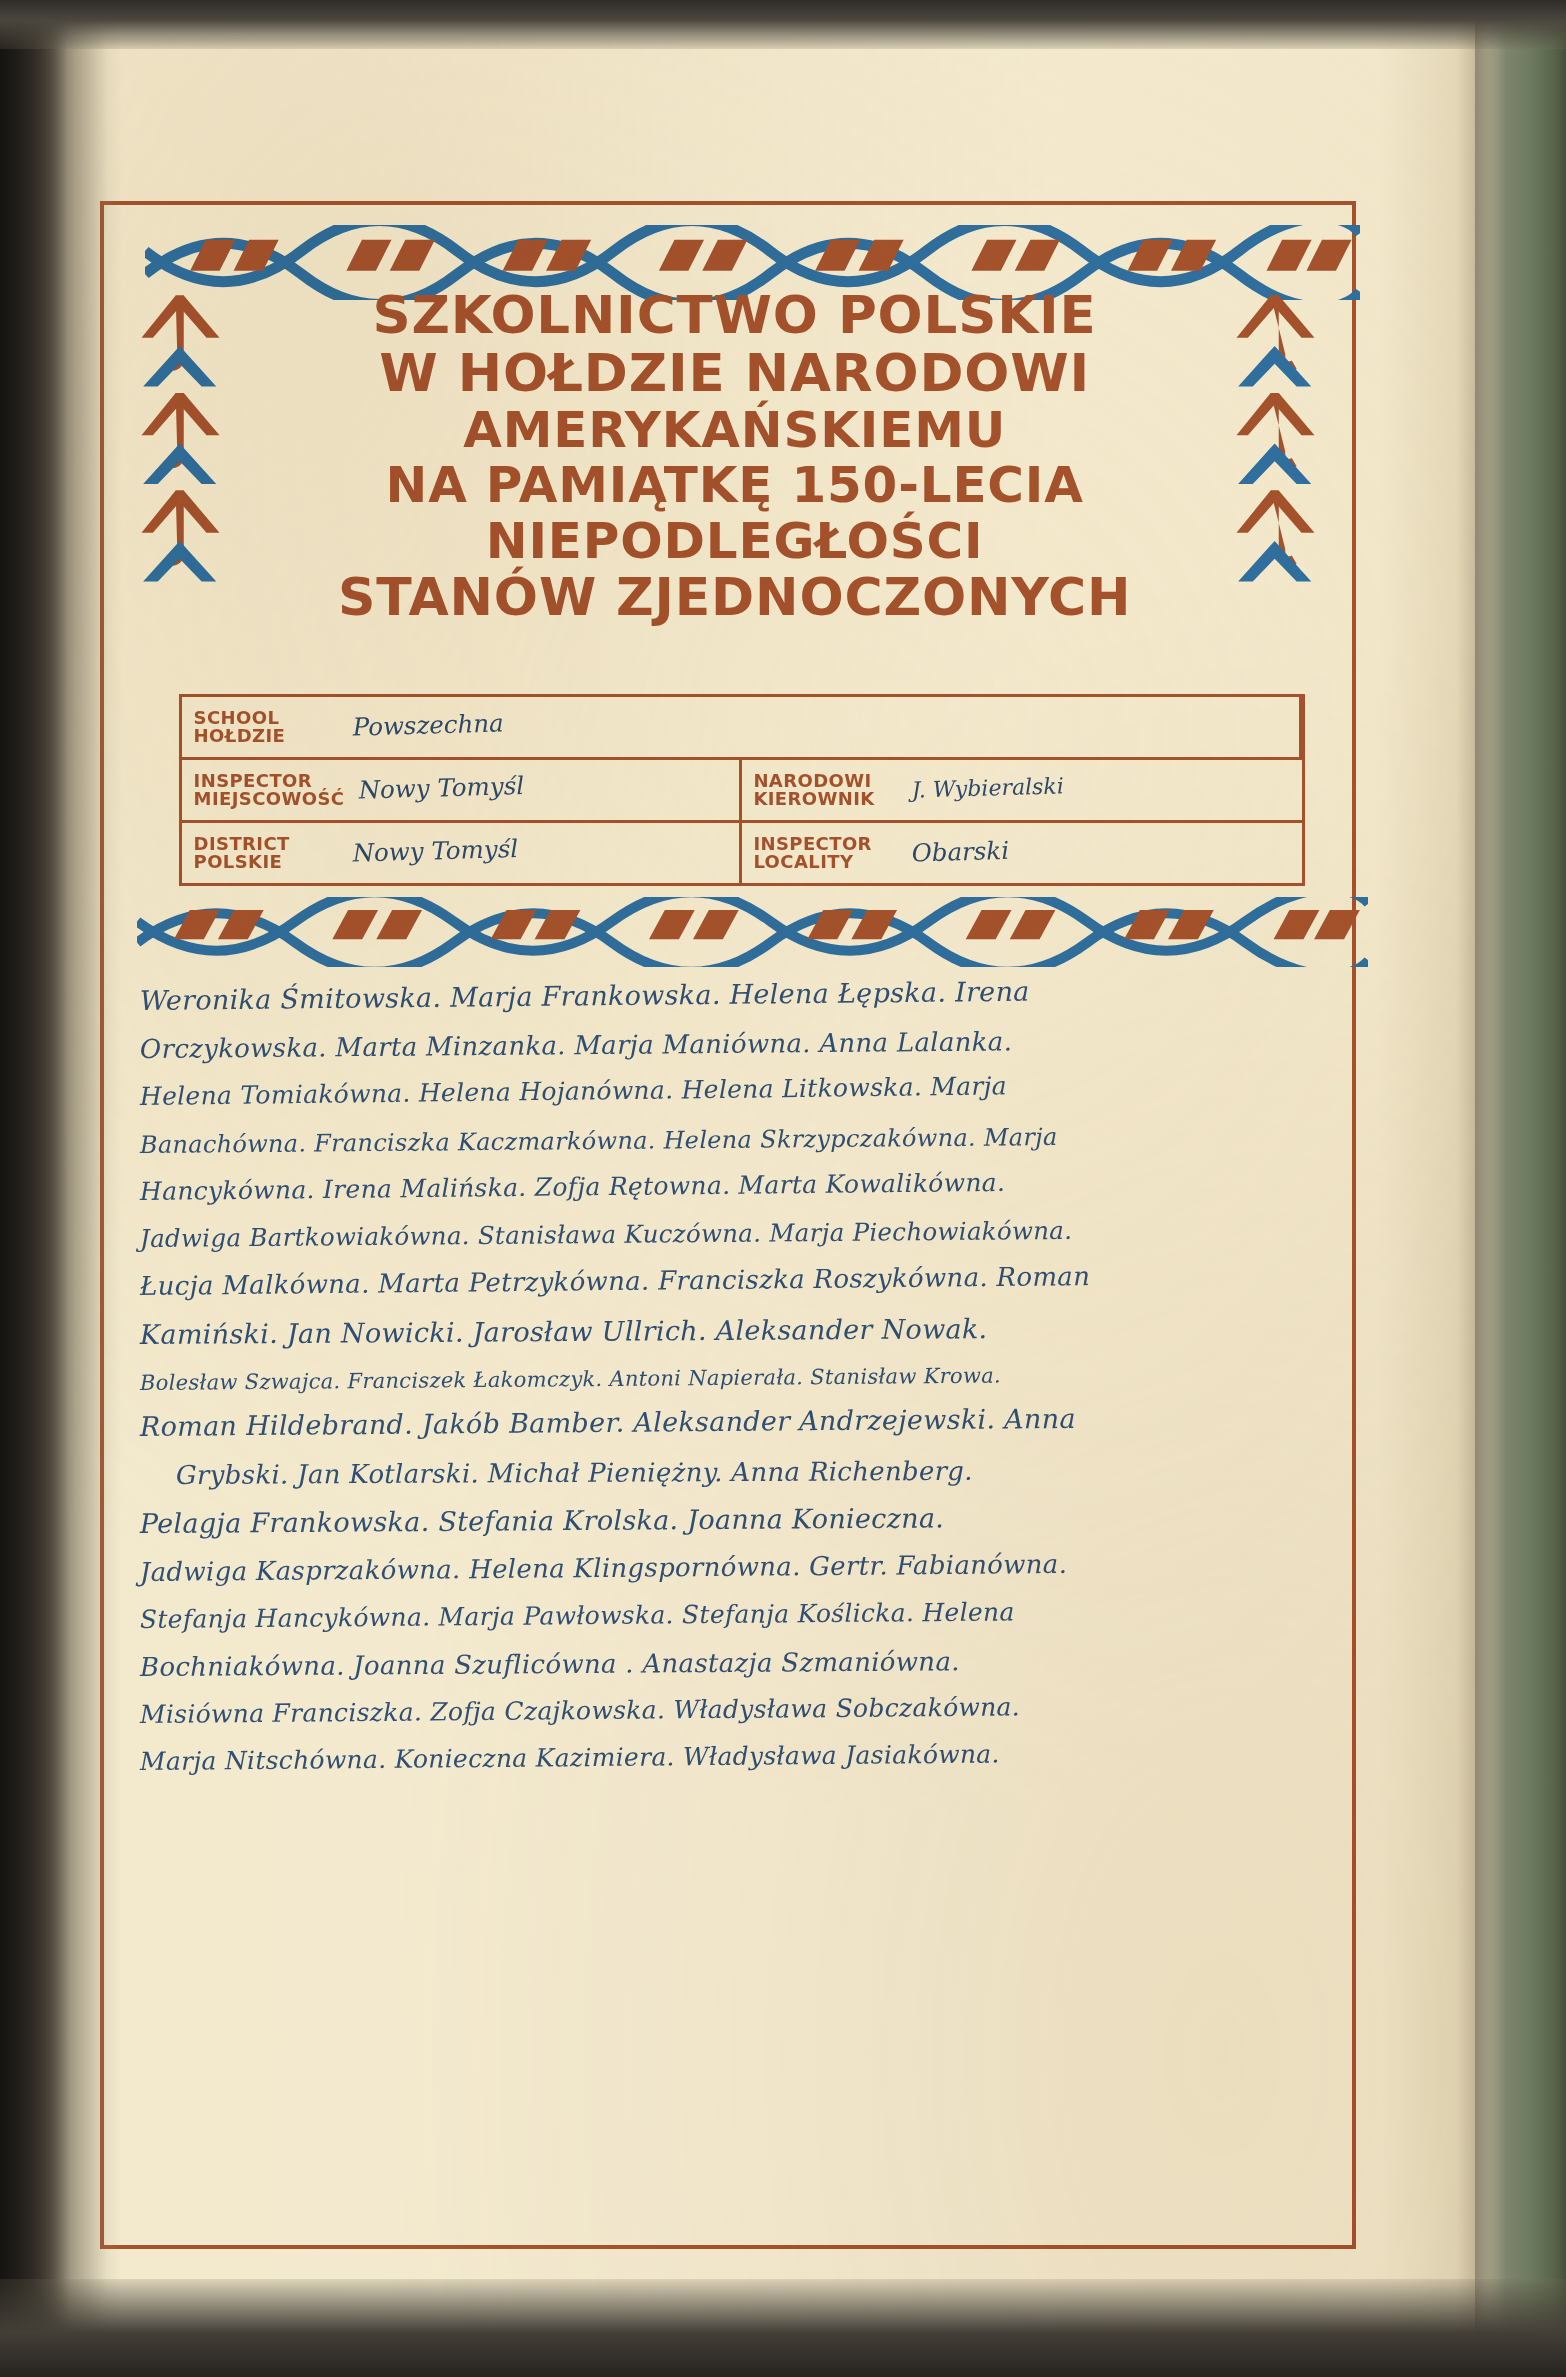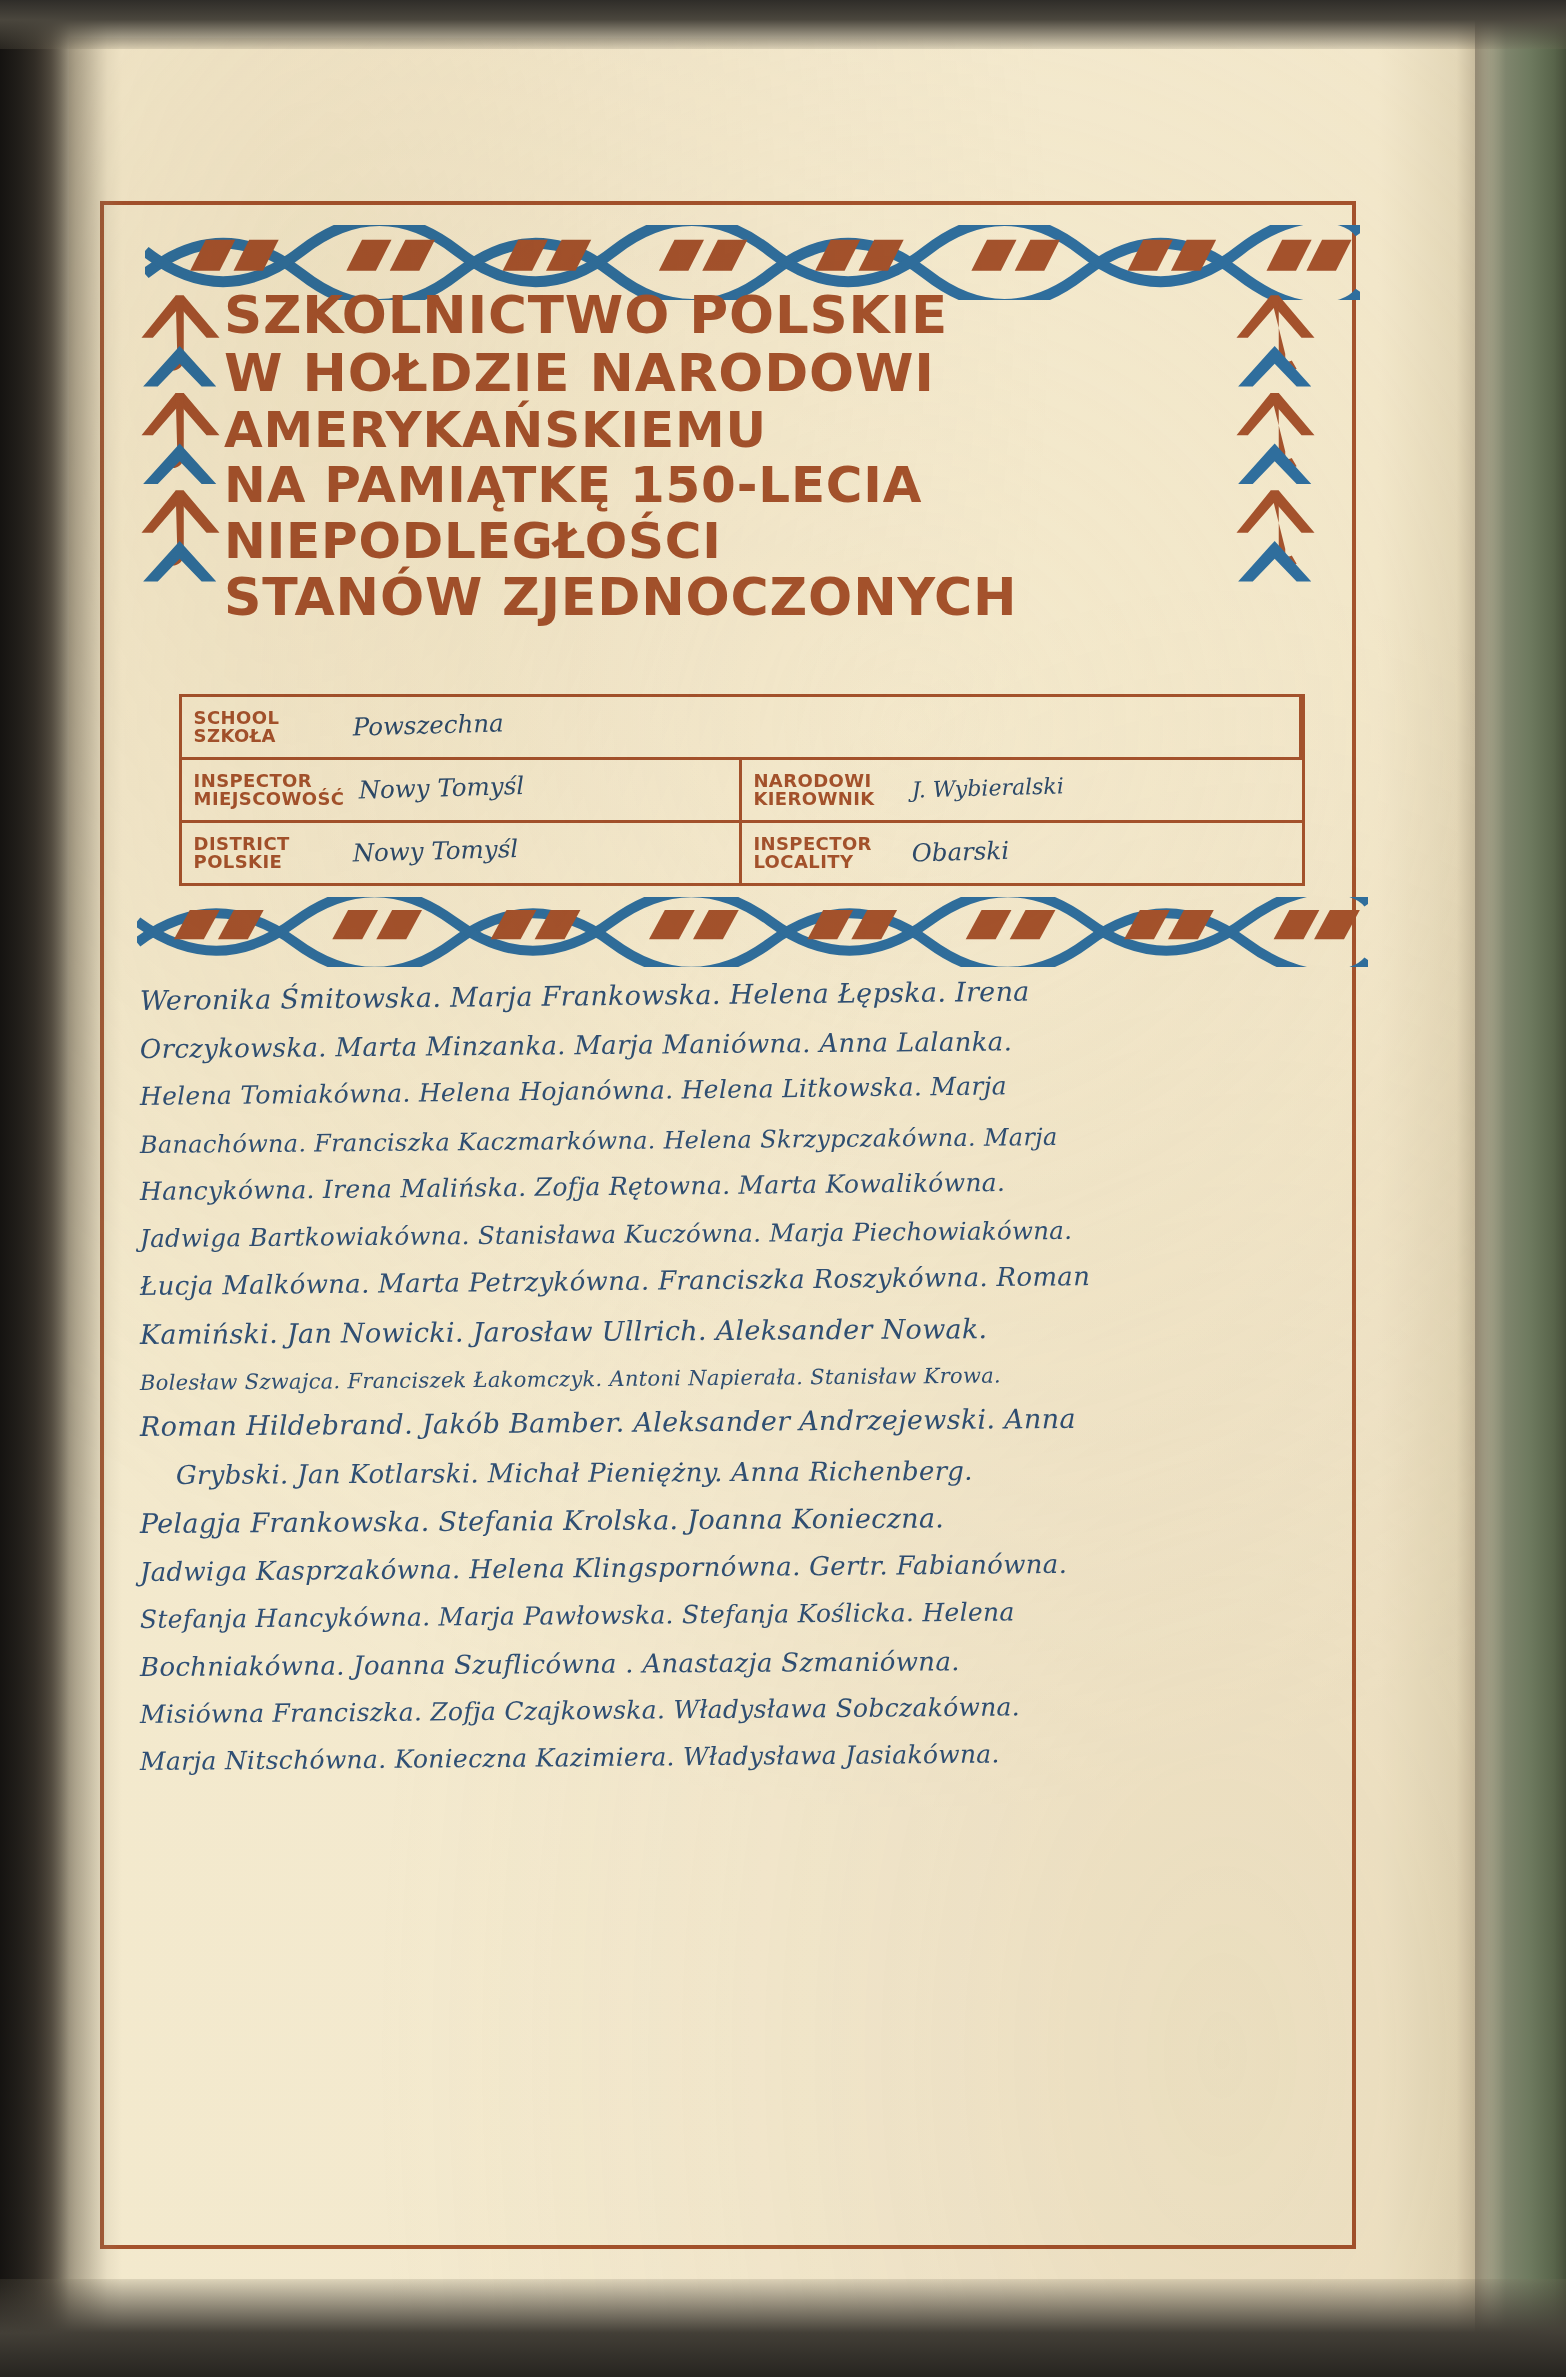"SZKOLNICTWO POLSKIE" #title-lines { text-align: left -> center }
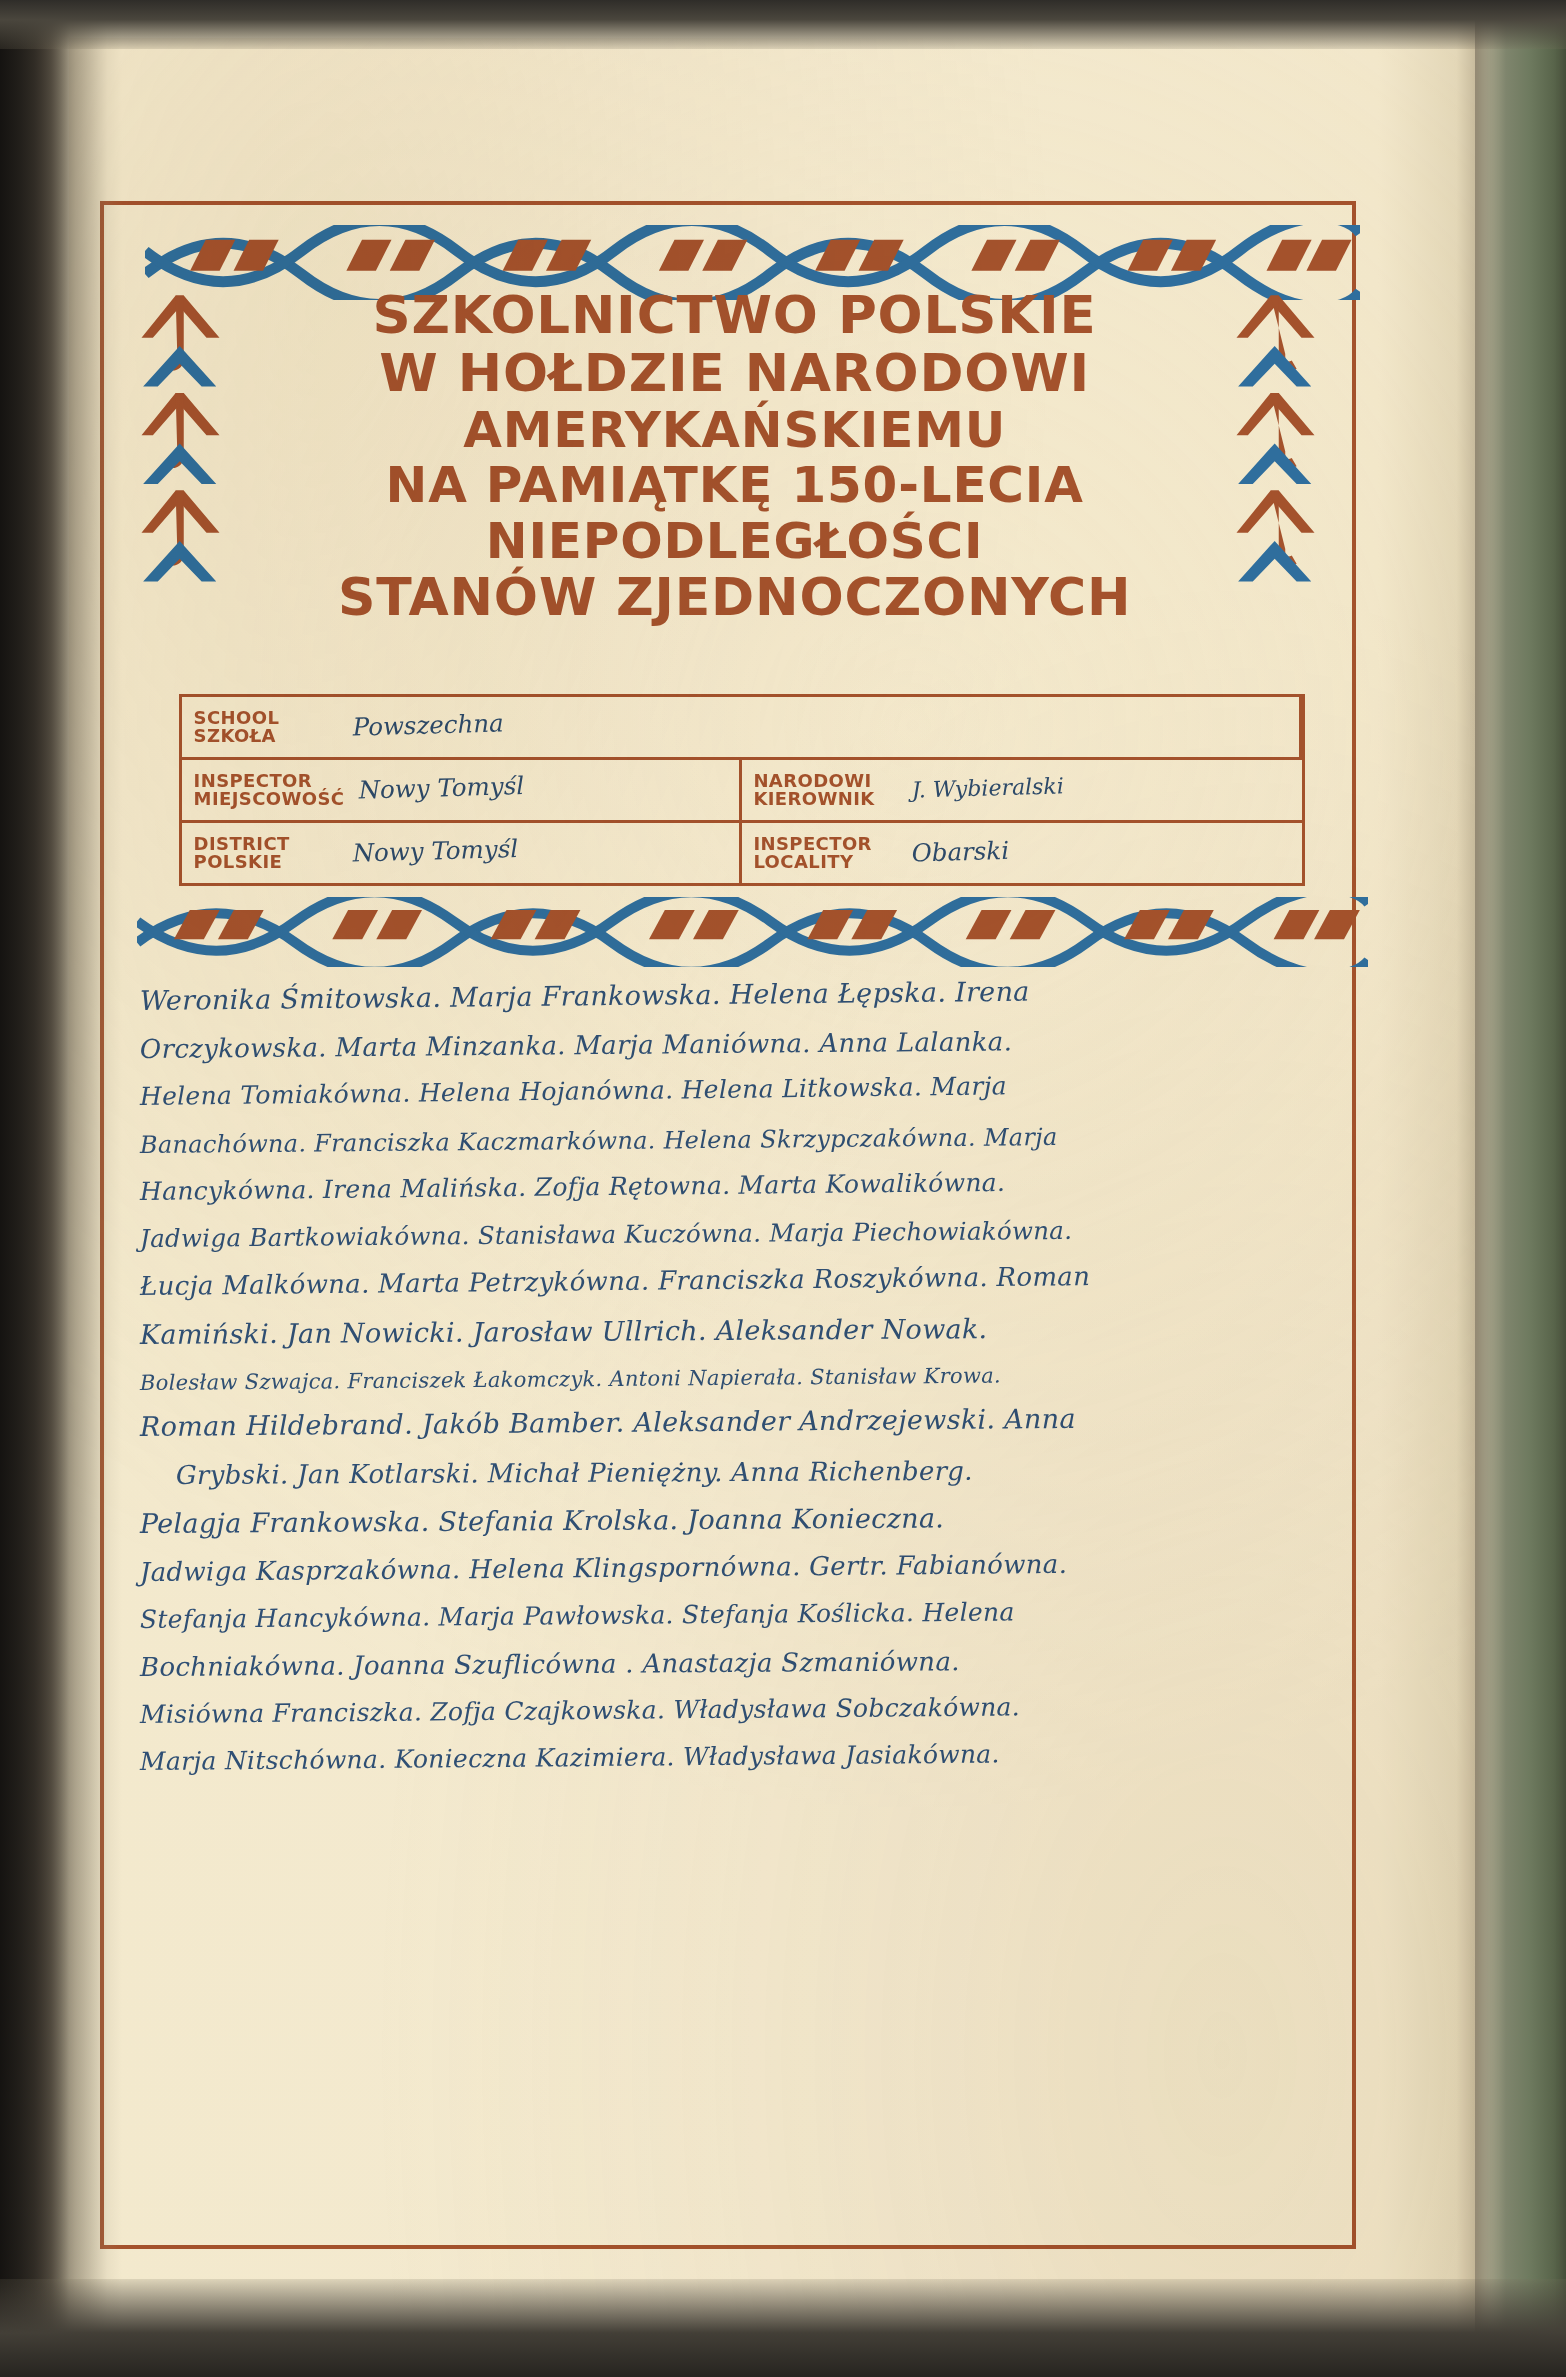"SZKOŁA" span.lbl-pl { text: SZKOŁA -> HOŁDZIE }
